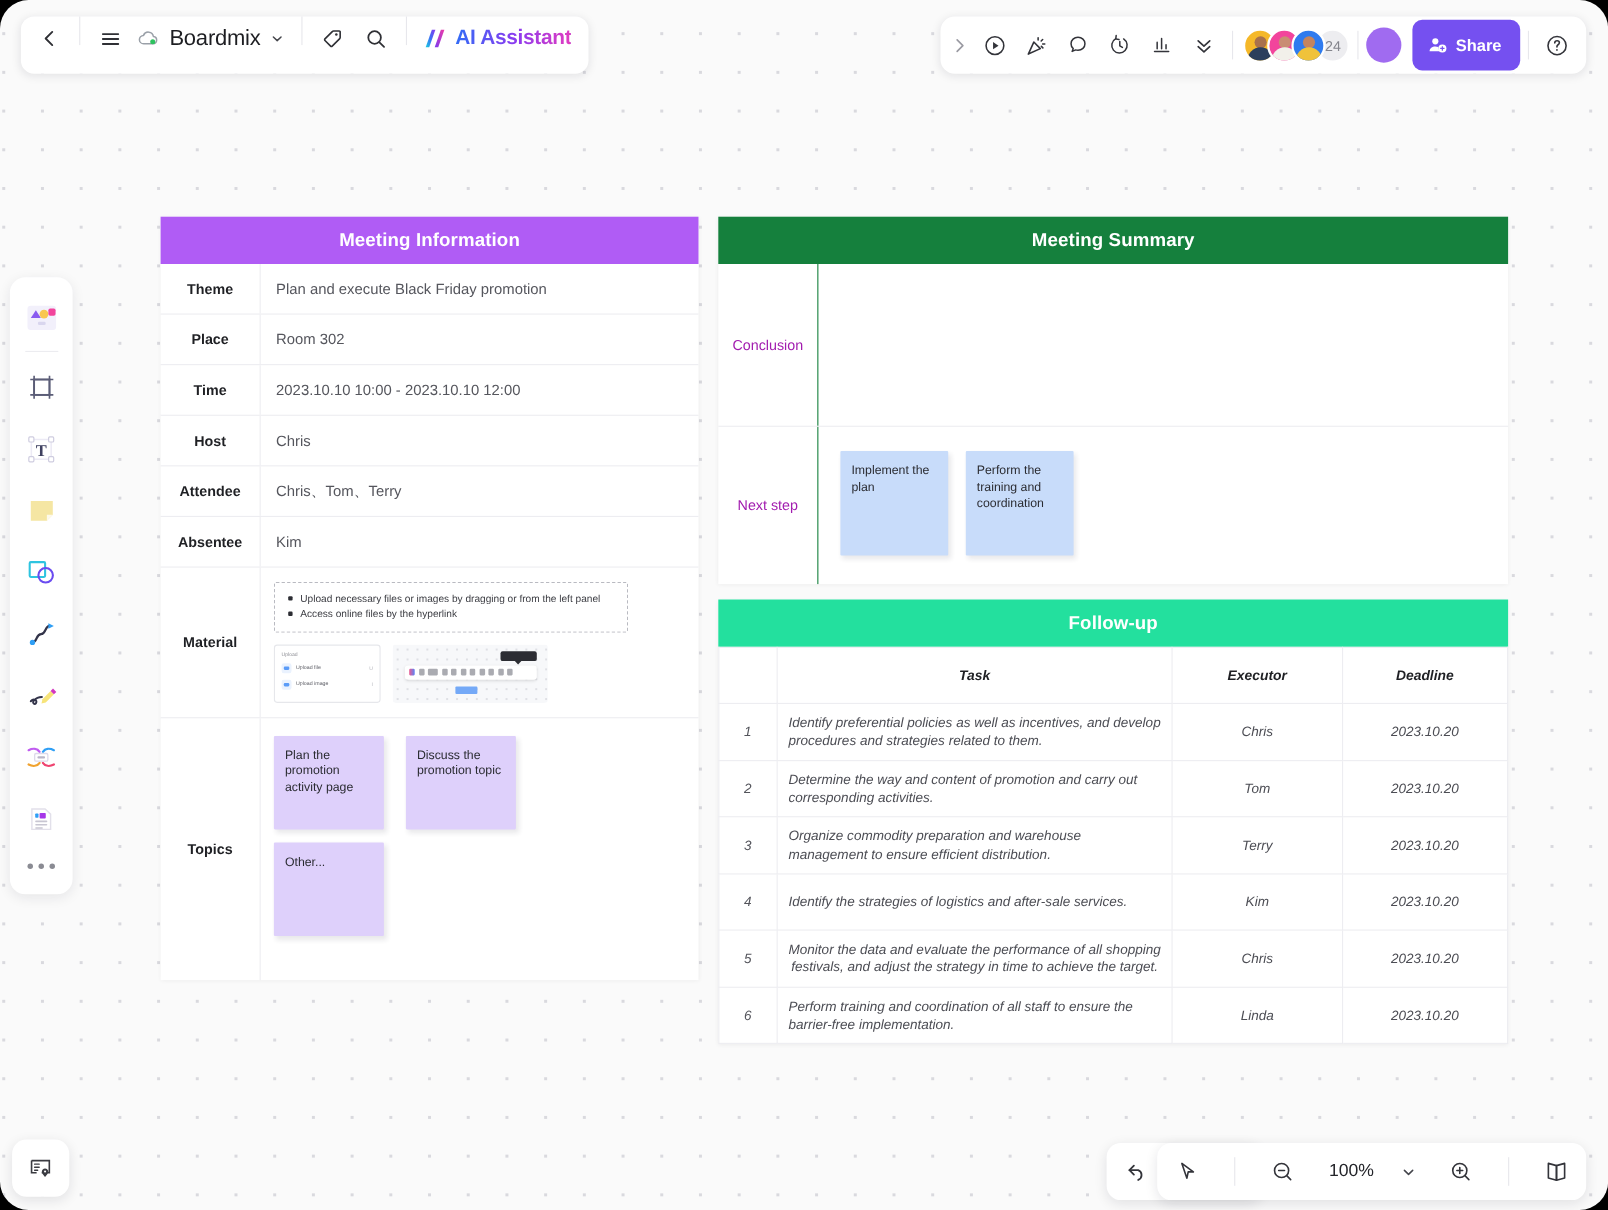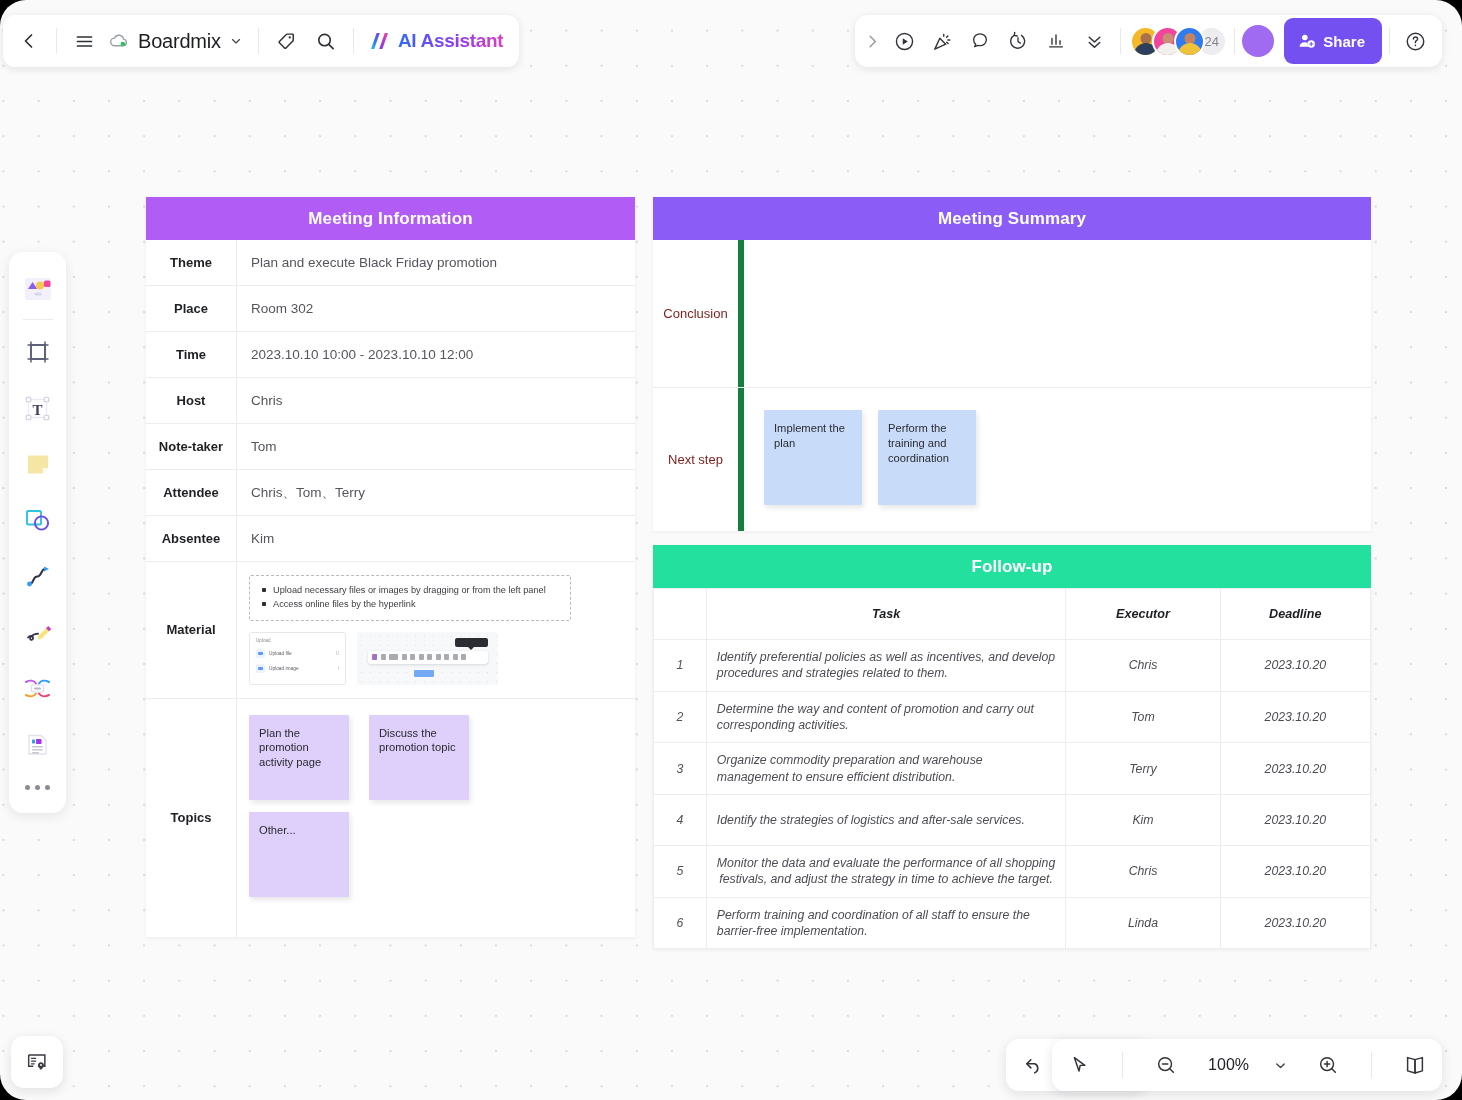"Boardmix" .tl-bar { align-items: center -> none; left: 3px -> 19px }
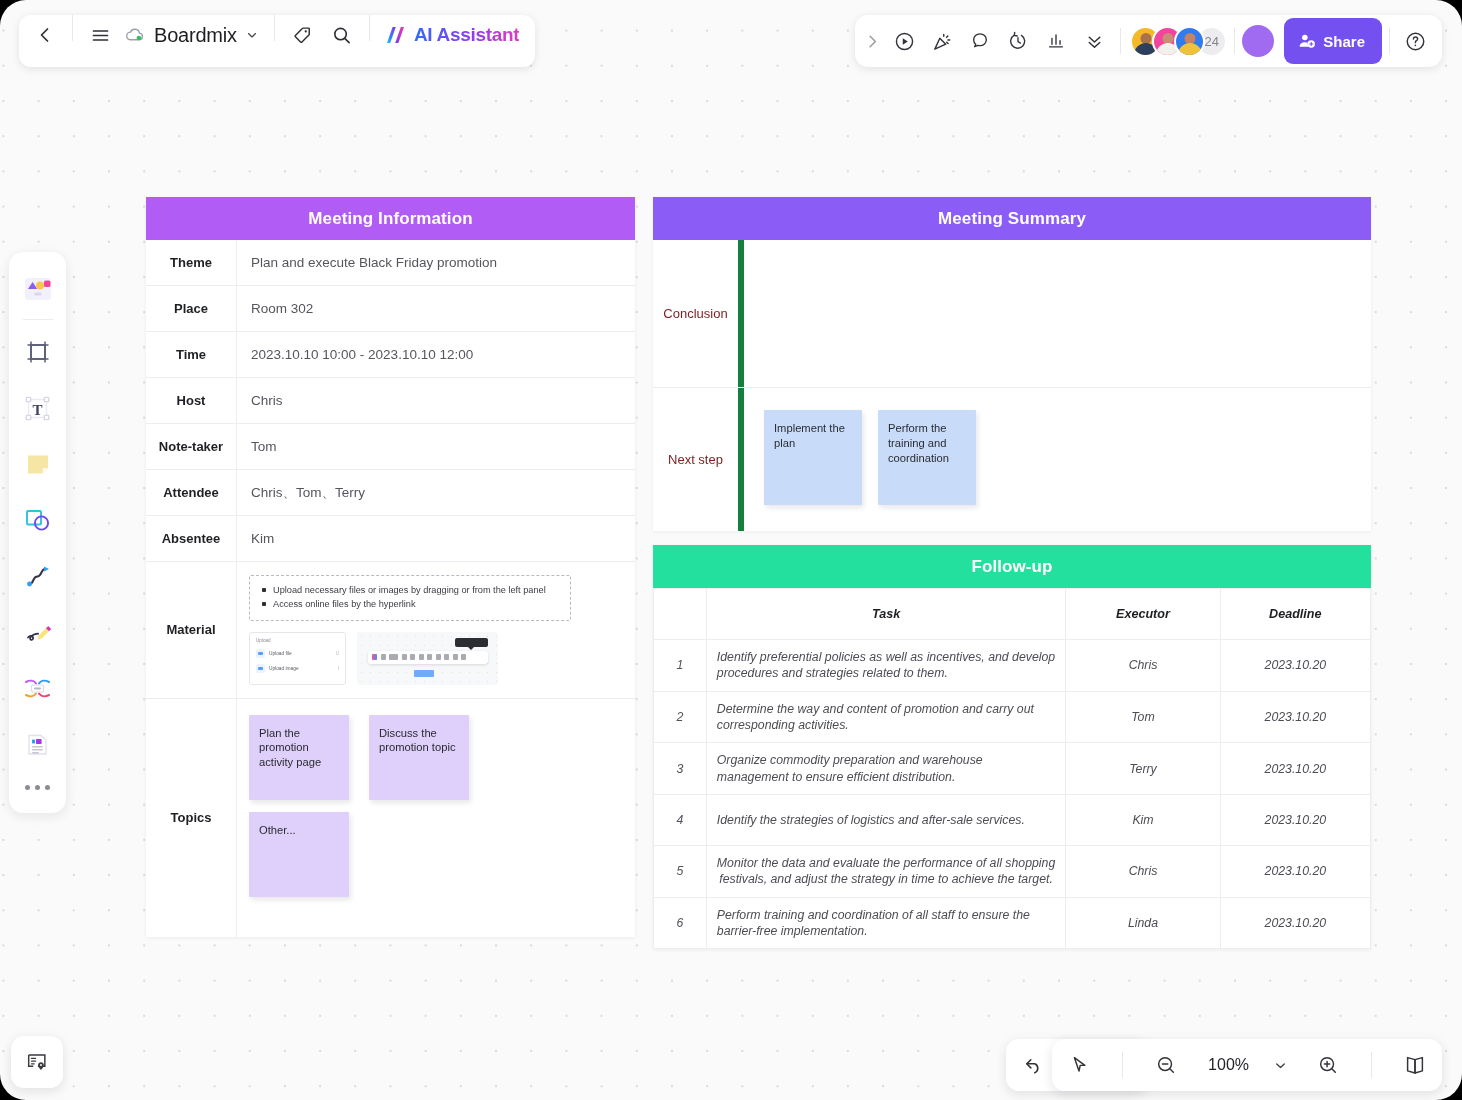"Meeting Summary" div.card-head { background: #8b5cf6 -> #15803d }
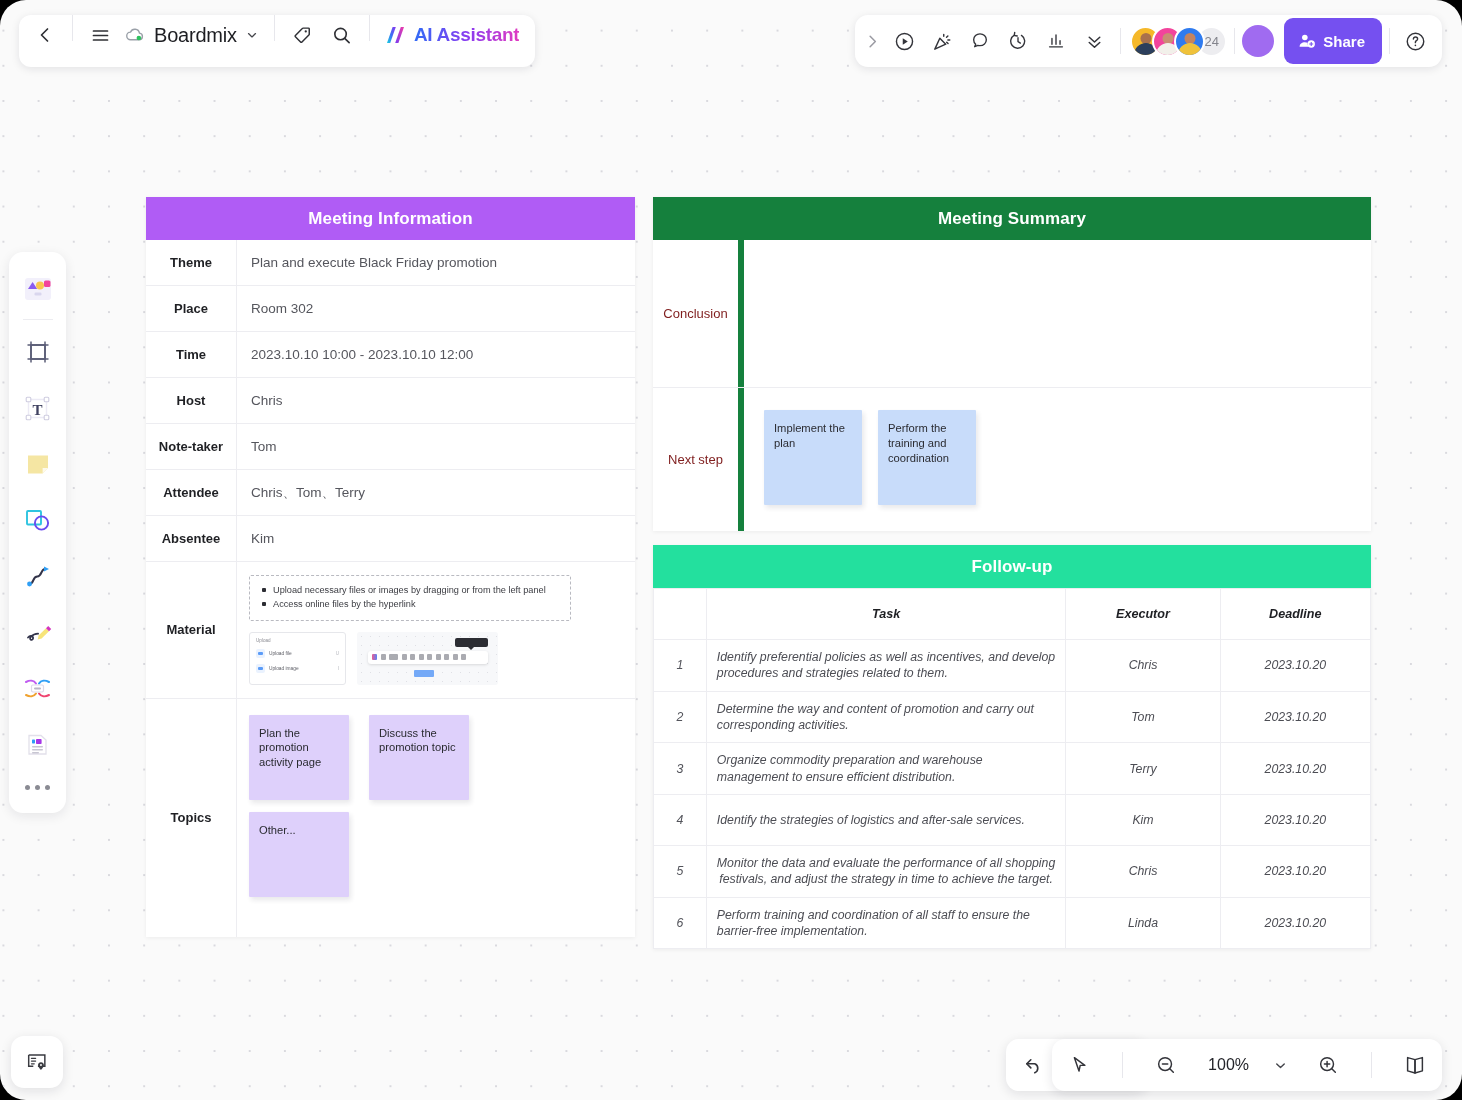"Conclusion" .sum-label { border-right: 6px solid #15803d -> 1px solid #15803d; color: #7f1d1d -> #a21caf }
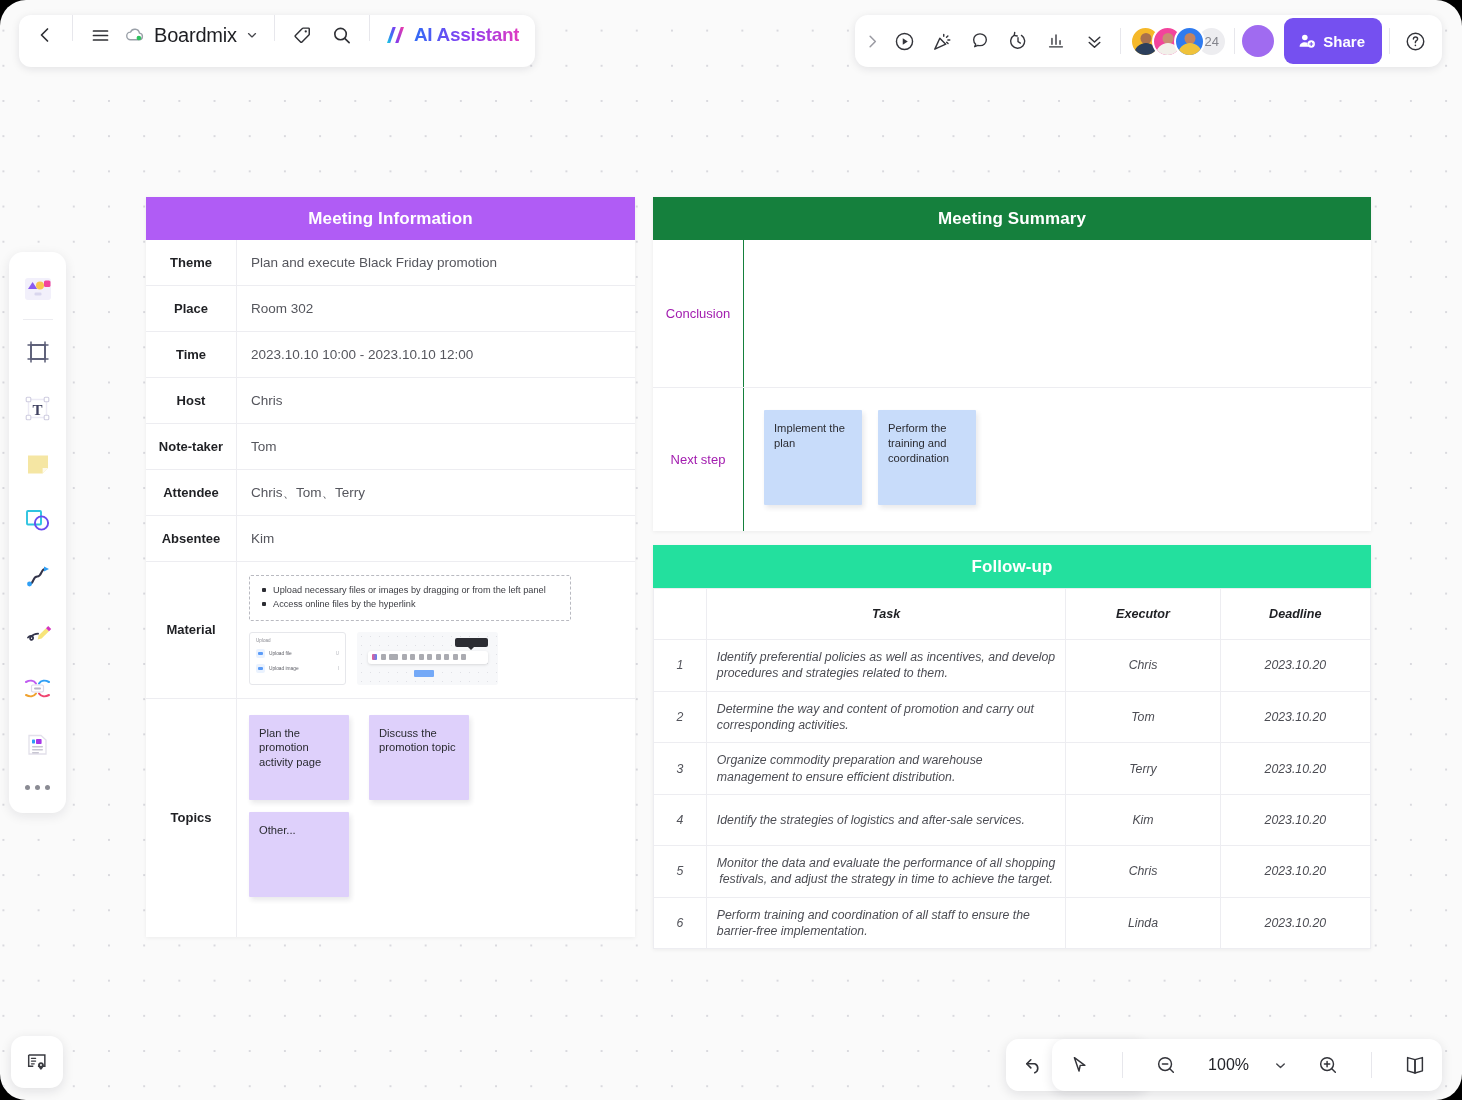"Note-taker" div.info-row { html: <div> <div>Note-taker</div> <div>Tom</div> </div> -> none }
